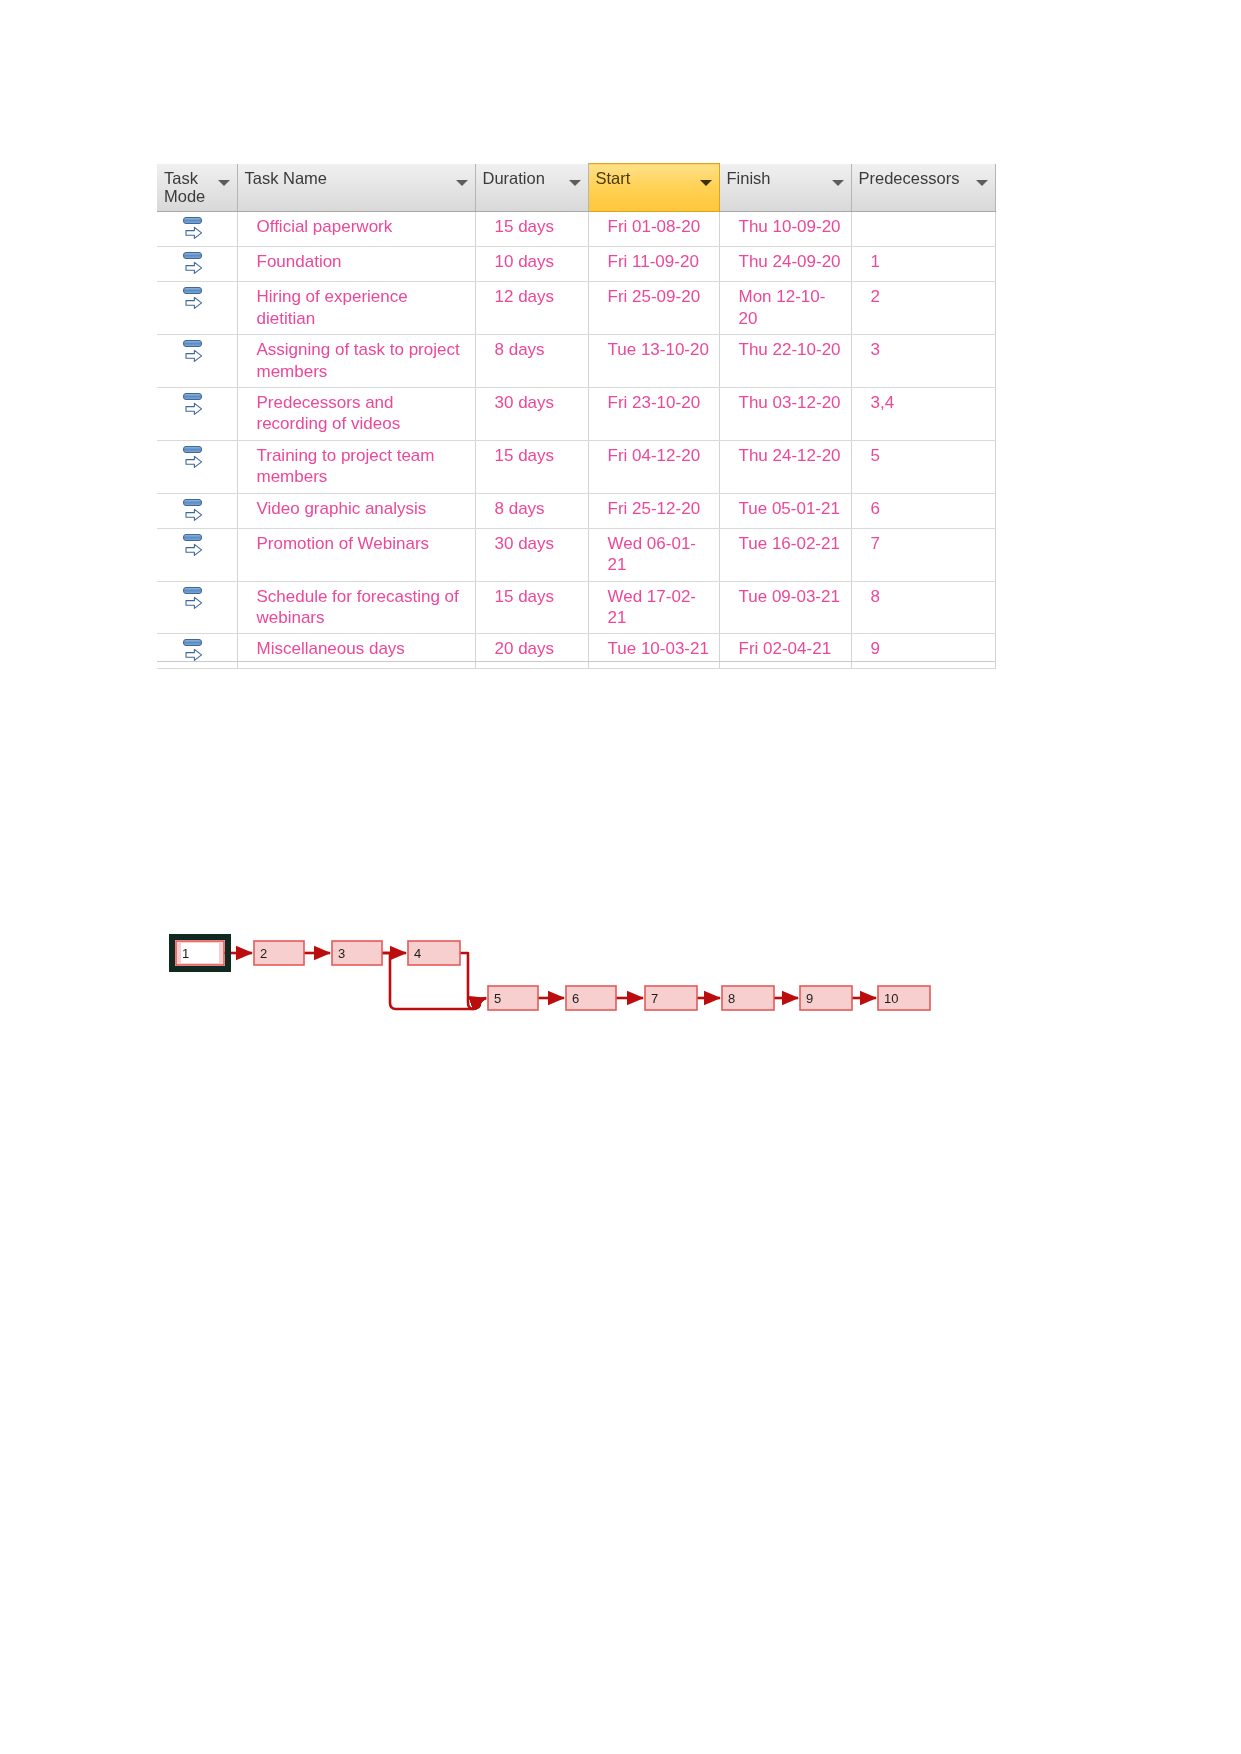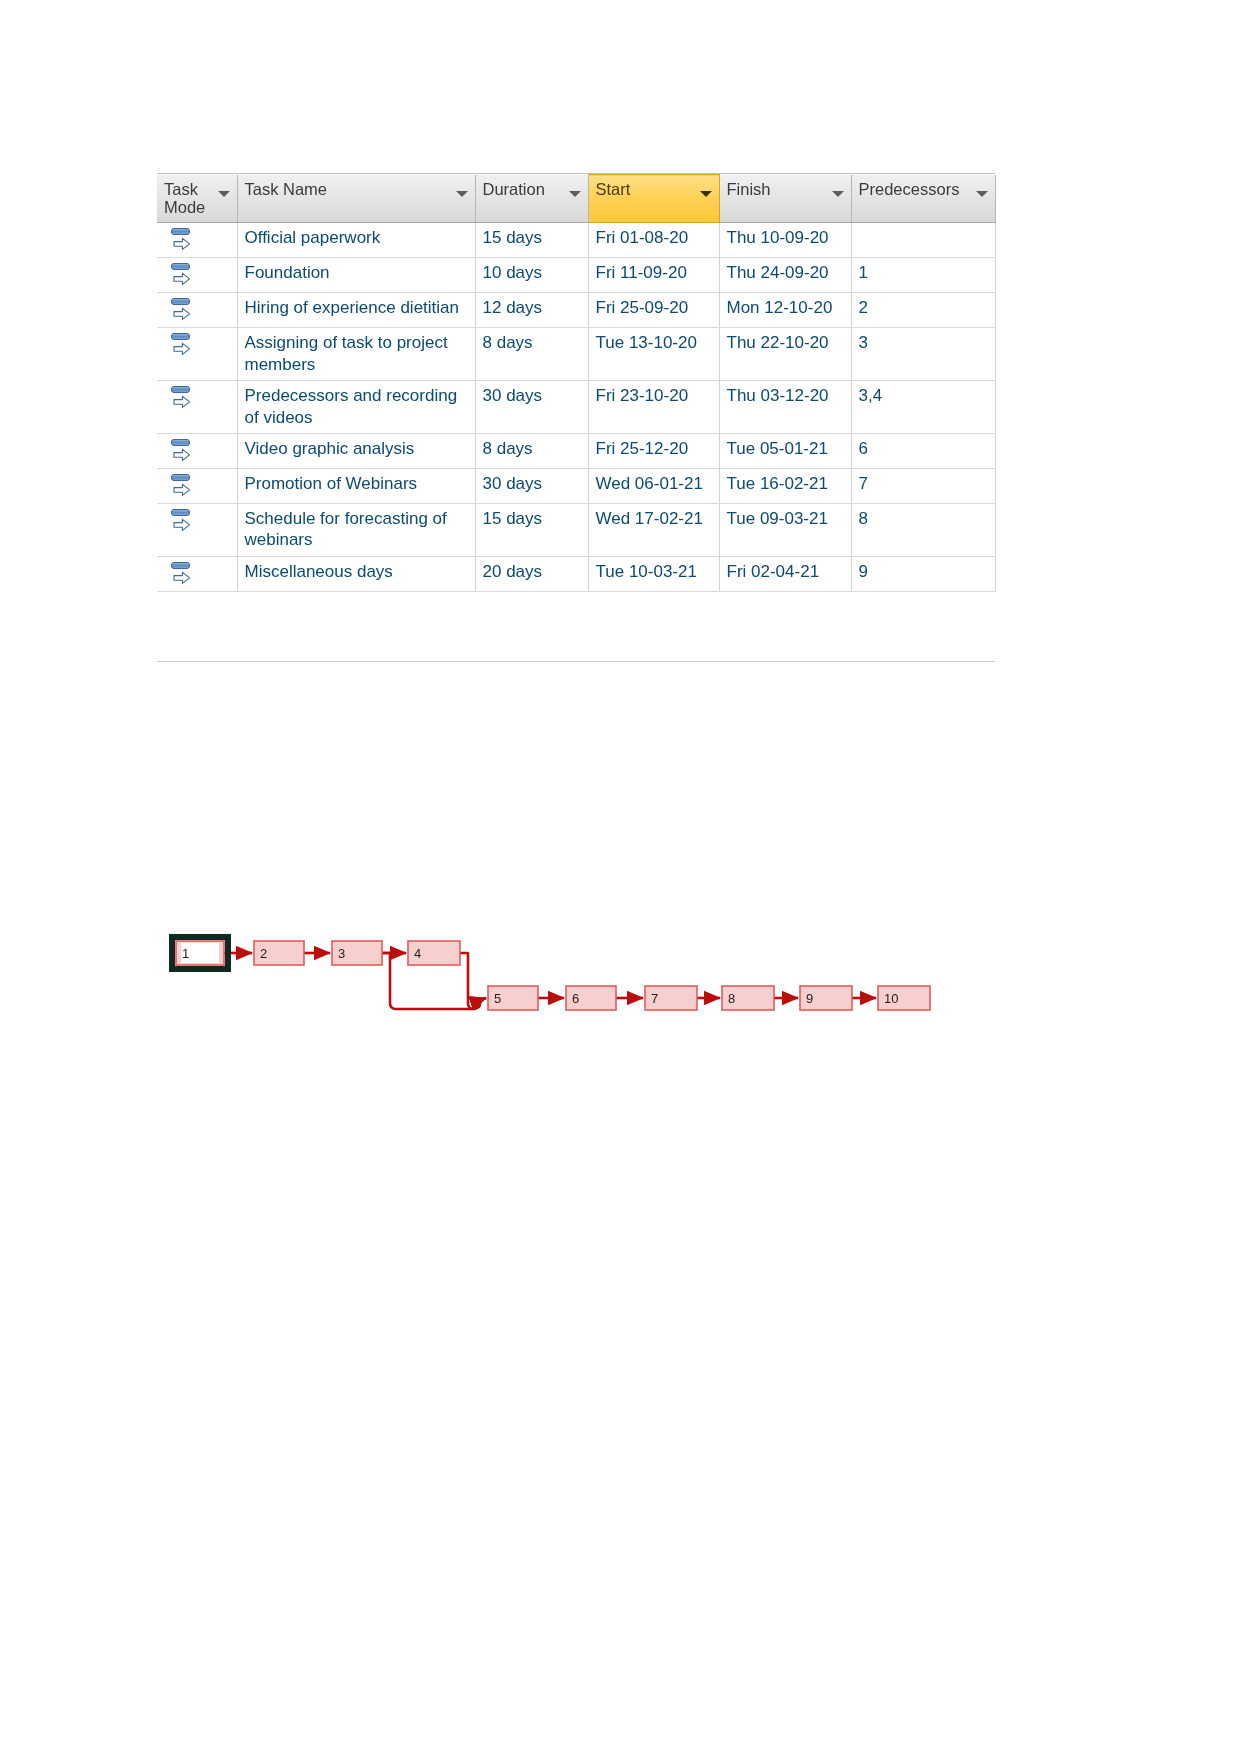"Task Mode" .task-table-wrap { top: 174px -> 163px }
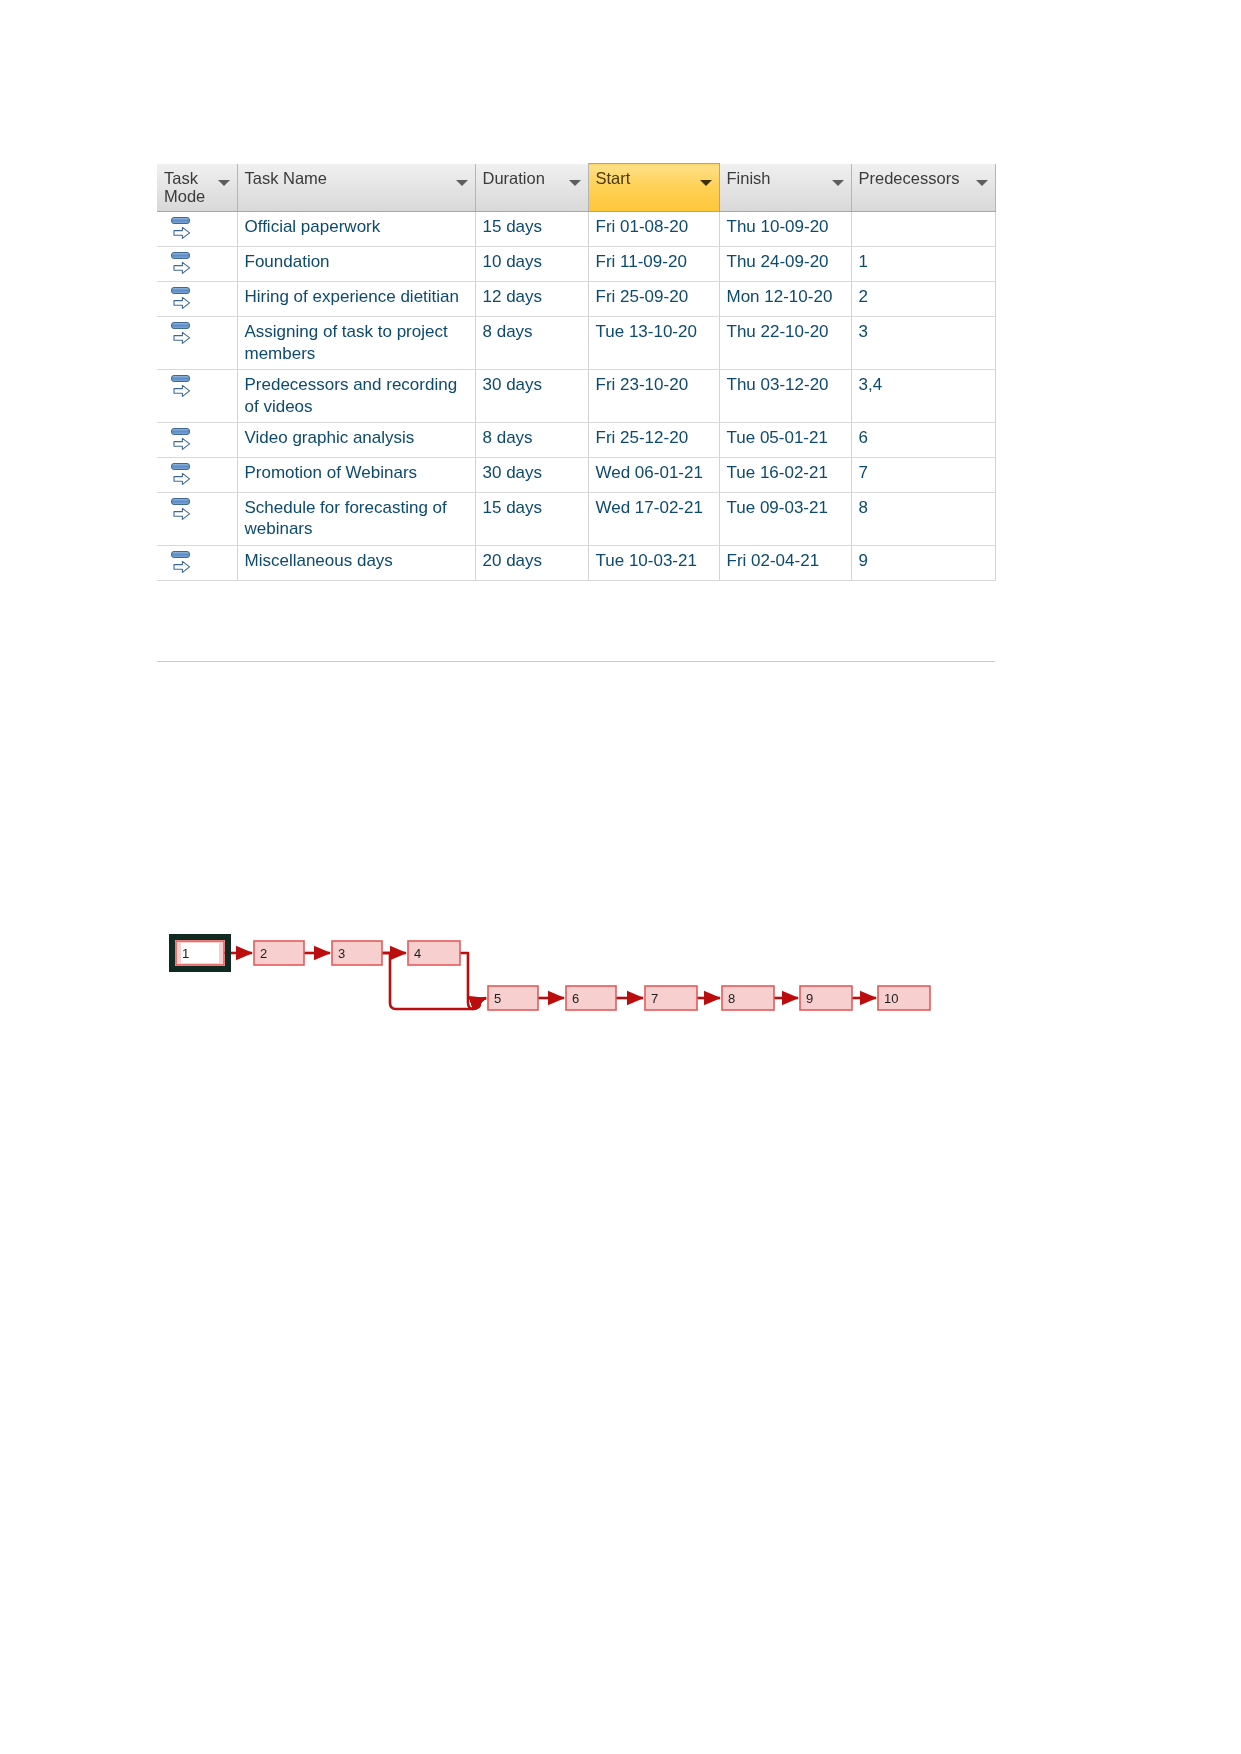"Official paperwork" table.task-table td { color: #0c4a6e -> #ec4899; padding: 4px 7px 5px 7px -> 4px 7px 5px 19px }
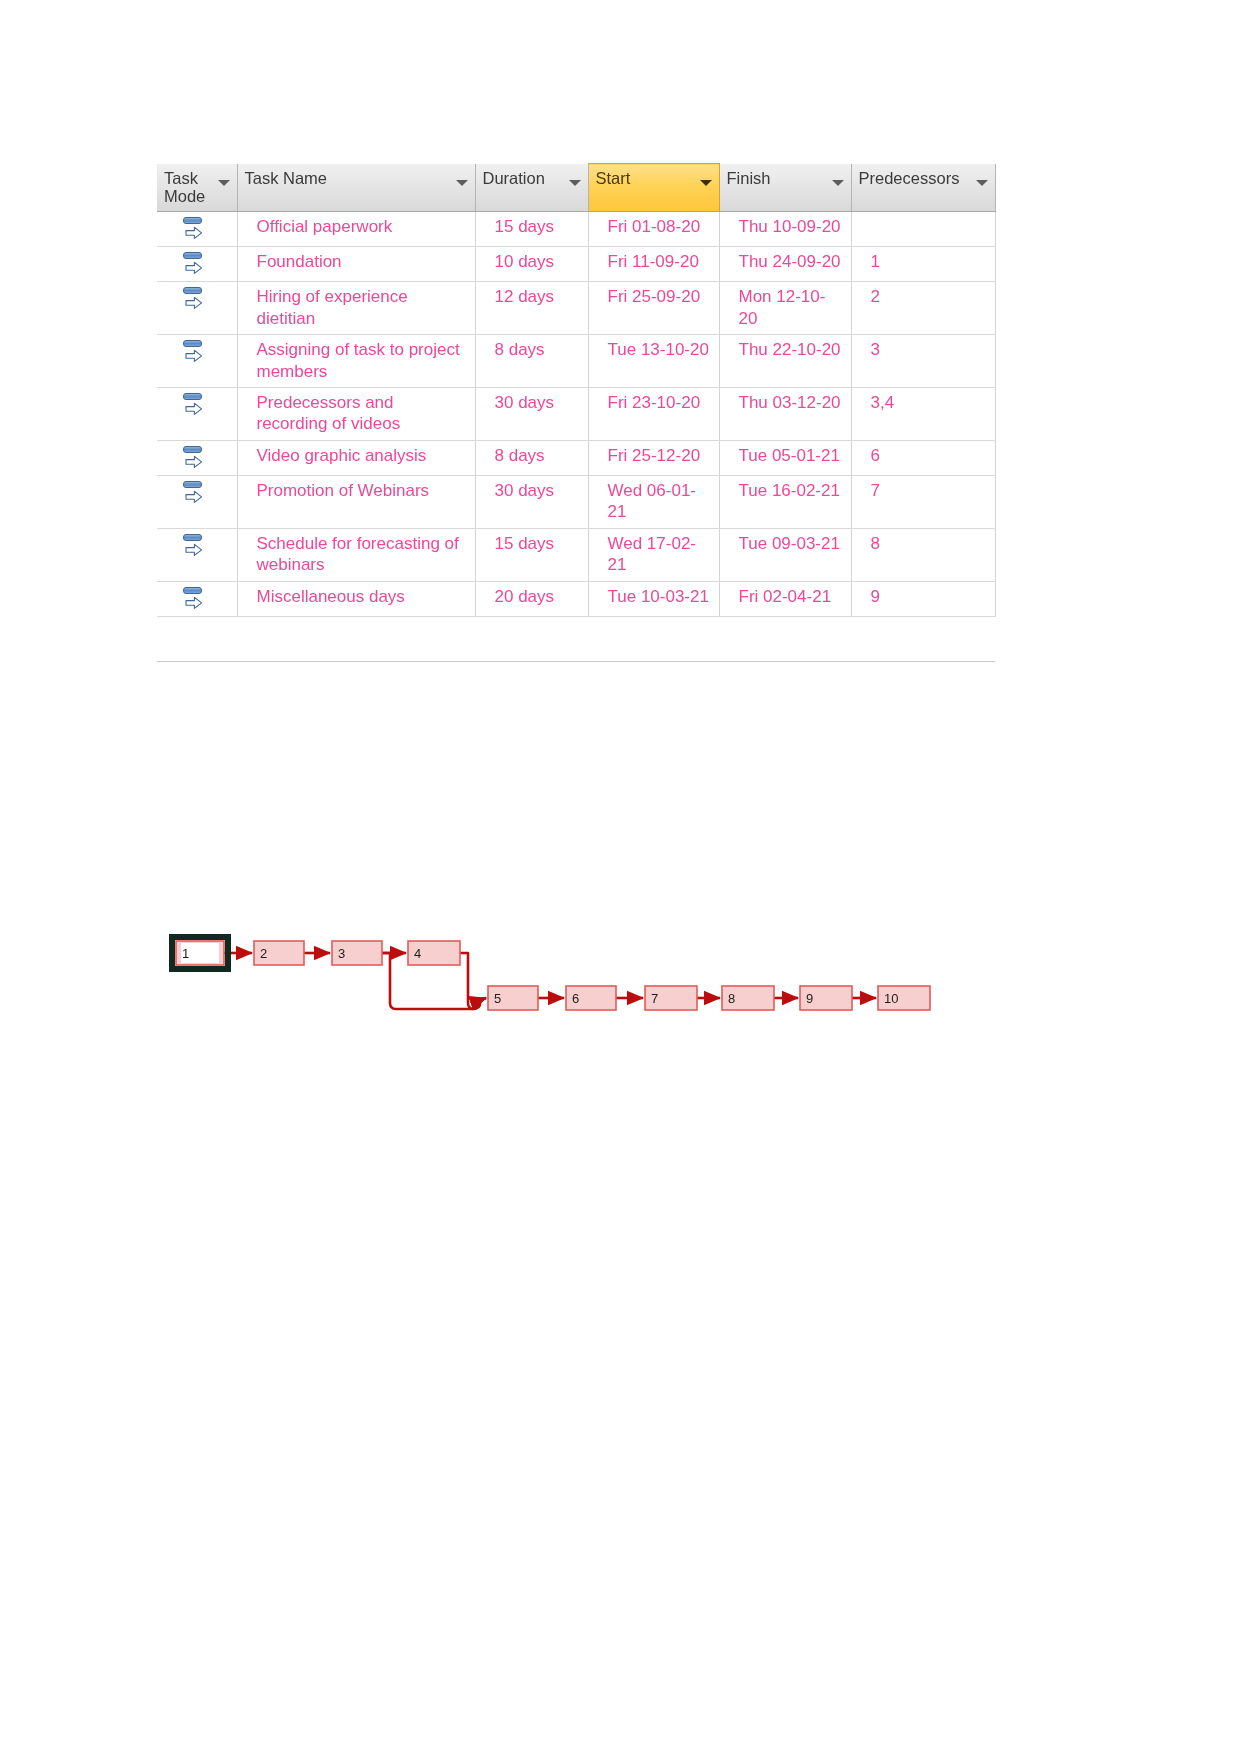"Training to project team members" tr { html: none -> <tr> <td> <span> <span></span> <svg> <path></path> </svg> </span> </td> <td>Training to project team members</td> <td>15 days</td> <td>Fri 04-12-20</td> <td>Thu 24-12-20</td> <td>5</td> </tr> }
